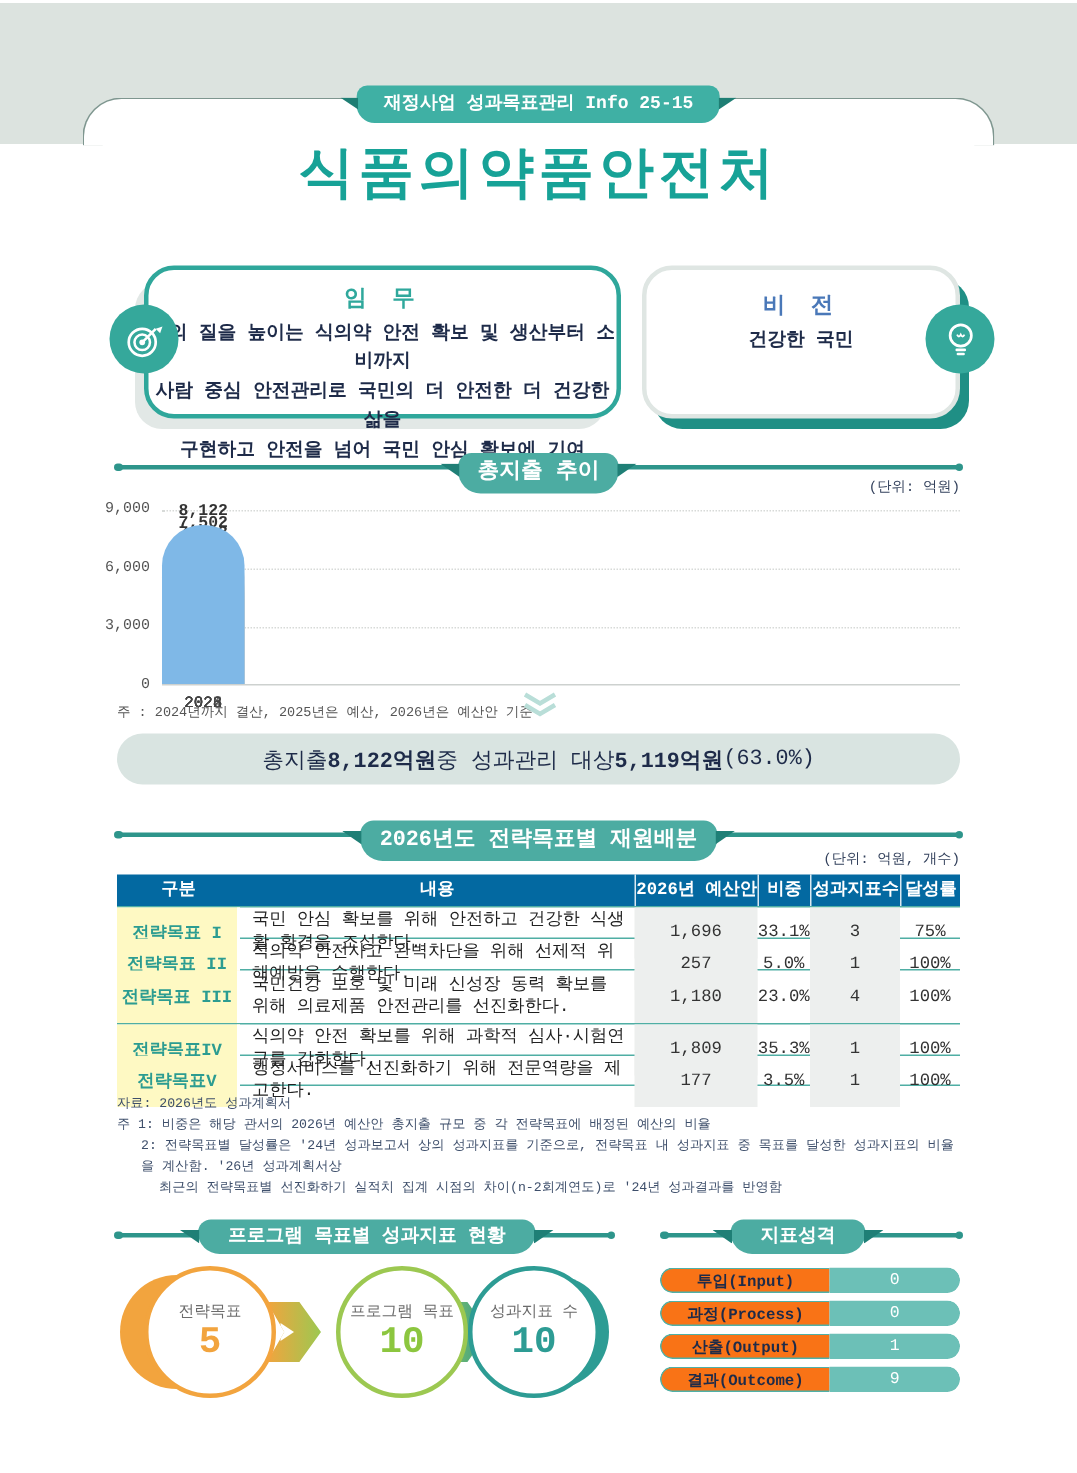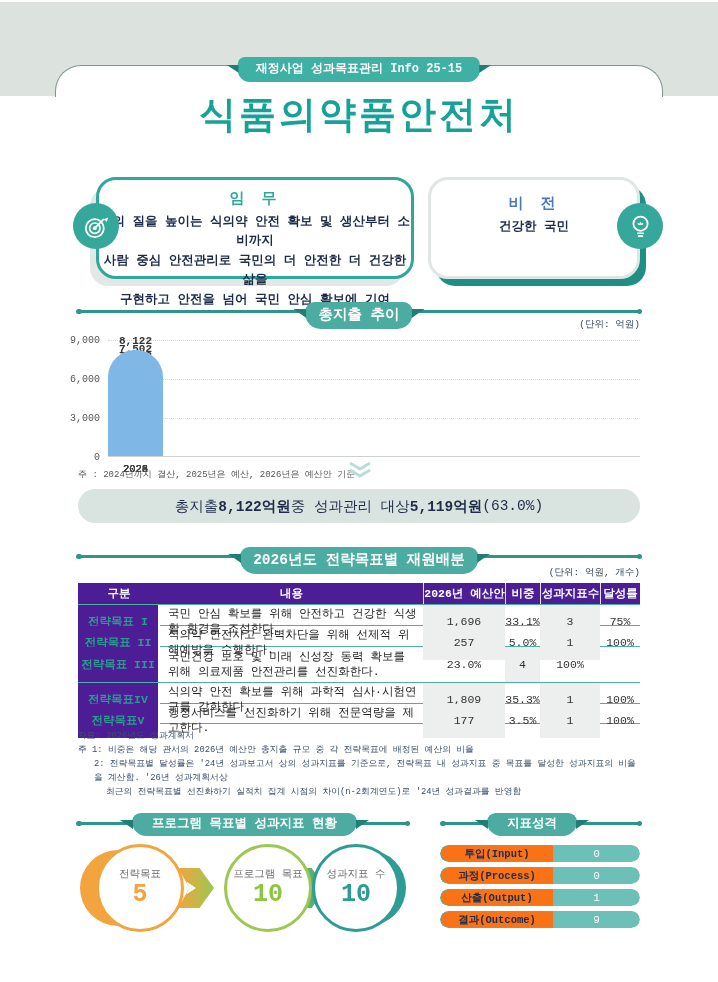"구분" .t-head { background: #4c1d95 -> #0369a1 }
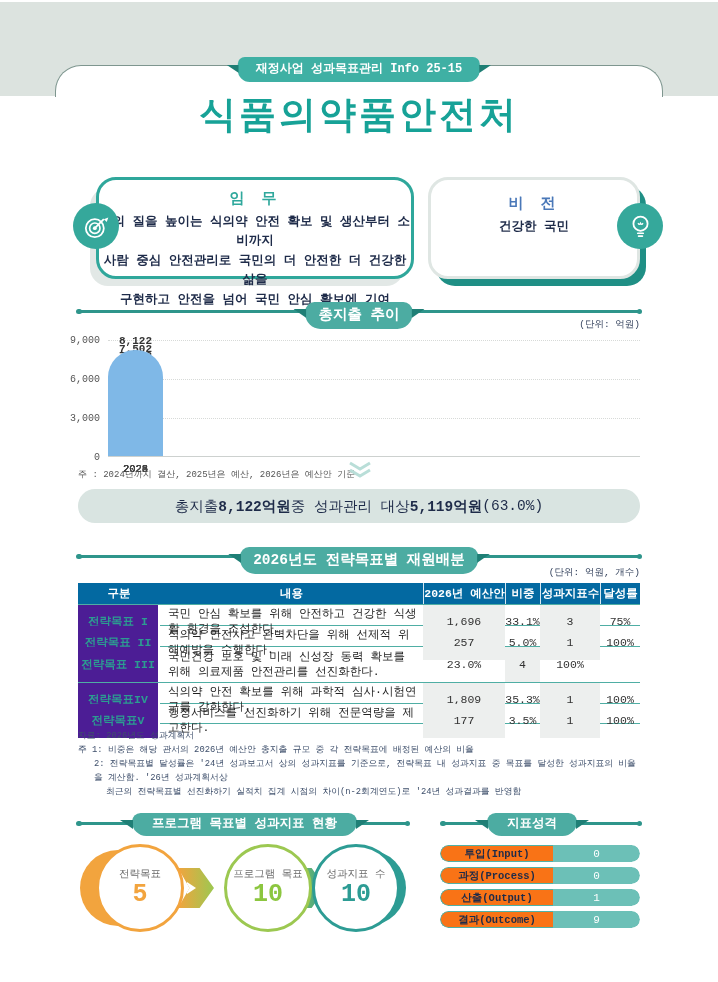"전략목표 I" .cell-cat { background: #4c1d95 -> #fef9c3 }
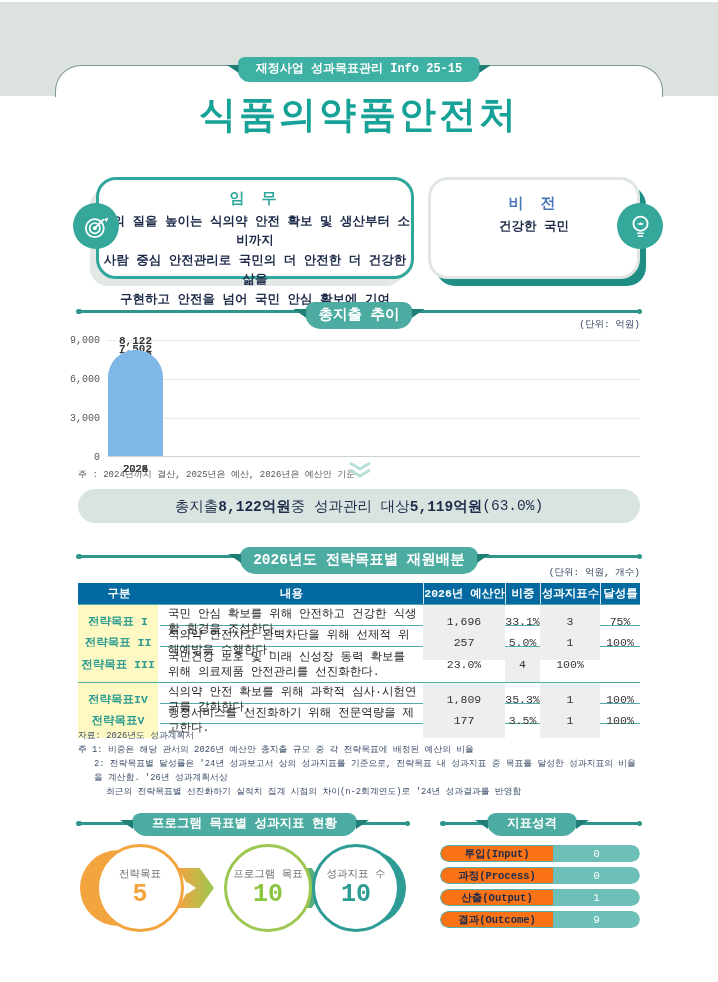"1,180" div.cell-num { html: none -> <div>1,180</div> }
